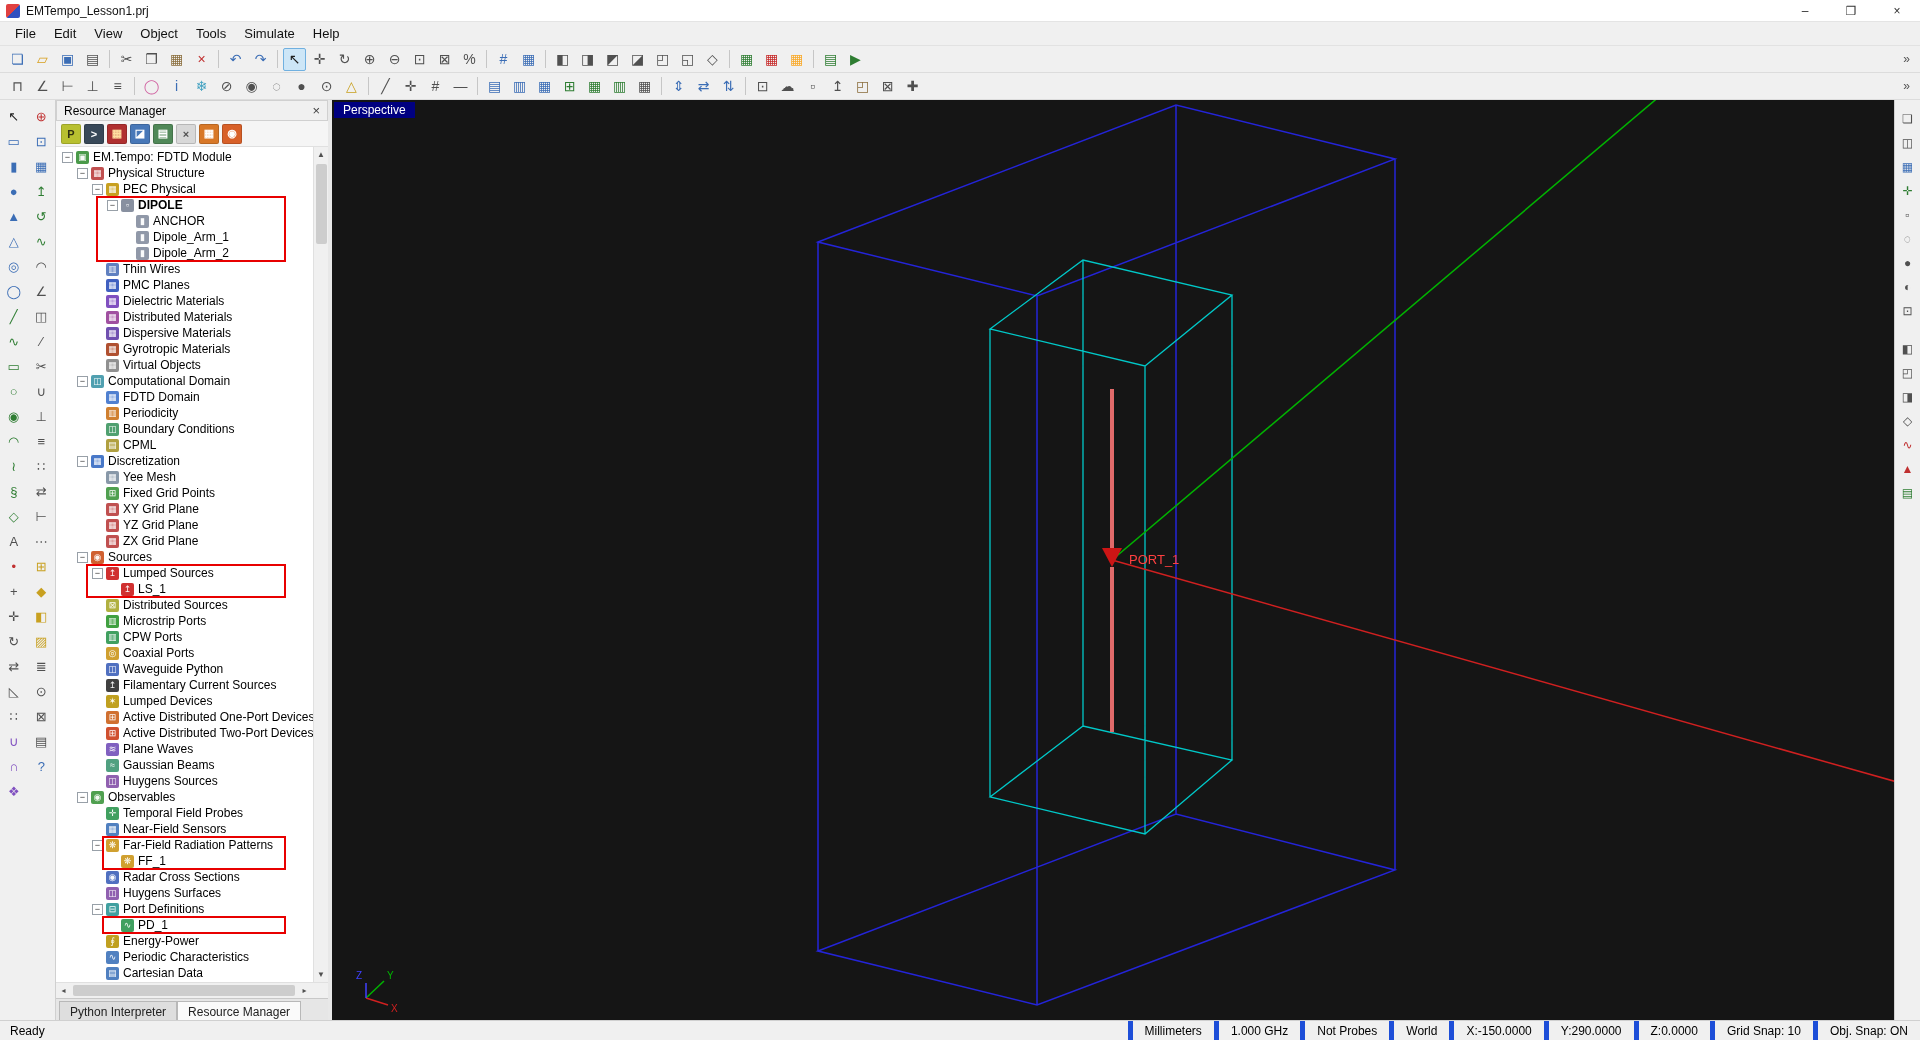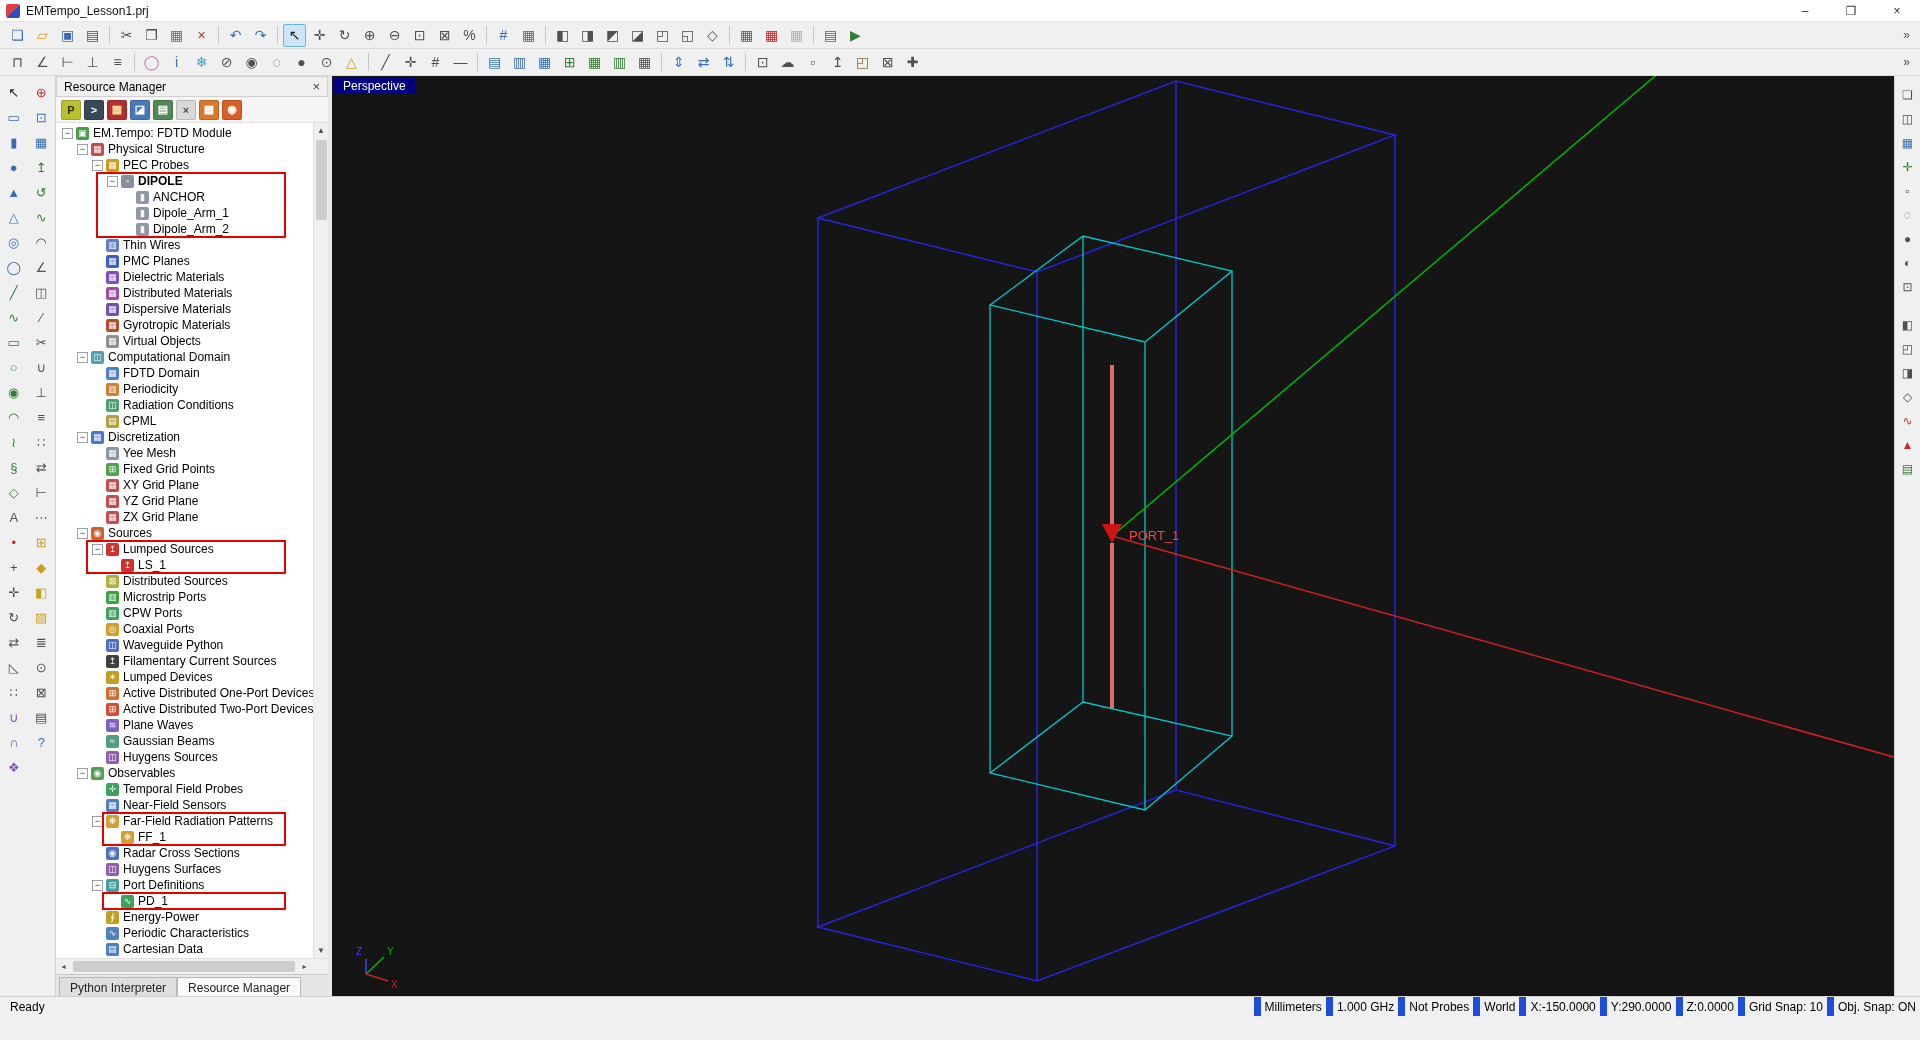"File" div.menubar { html: none -> <div> <div>File</div> <div>Edit</div> <div>View</div> <div>Object</div> <div>Tools</div> <div>Simulate</div> <div>Help</div> </div> }
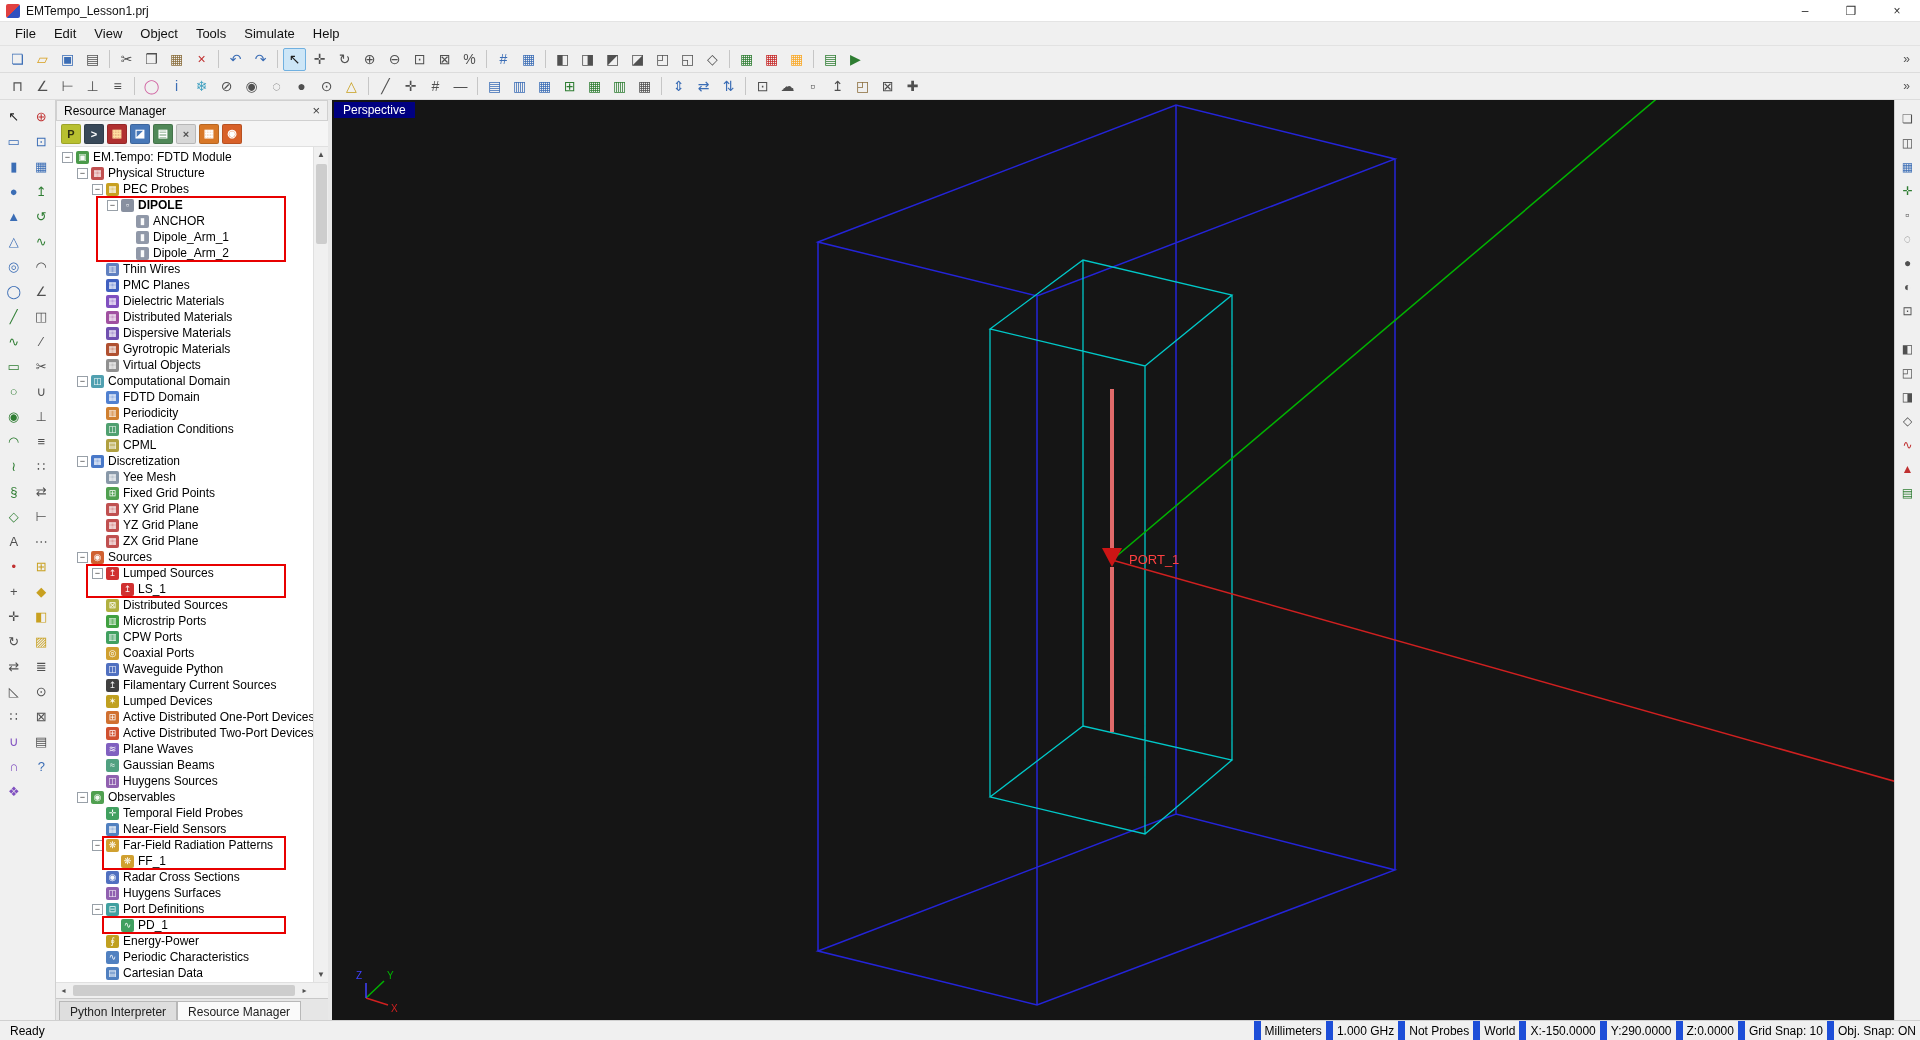"PEC Probes" span.tree-label { text: Probes -> Physical }
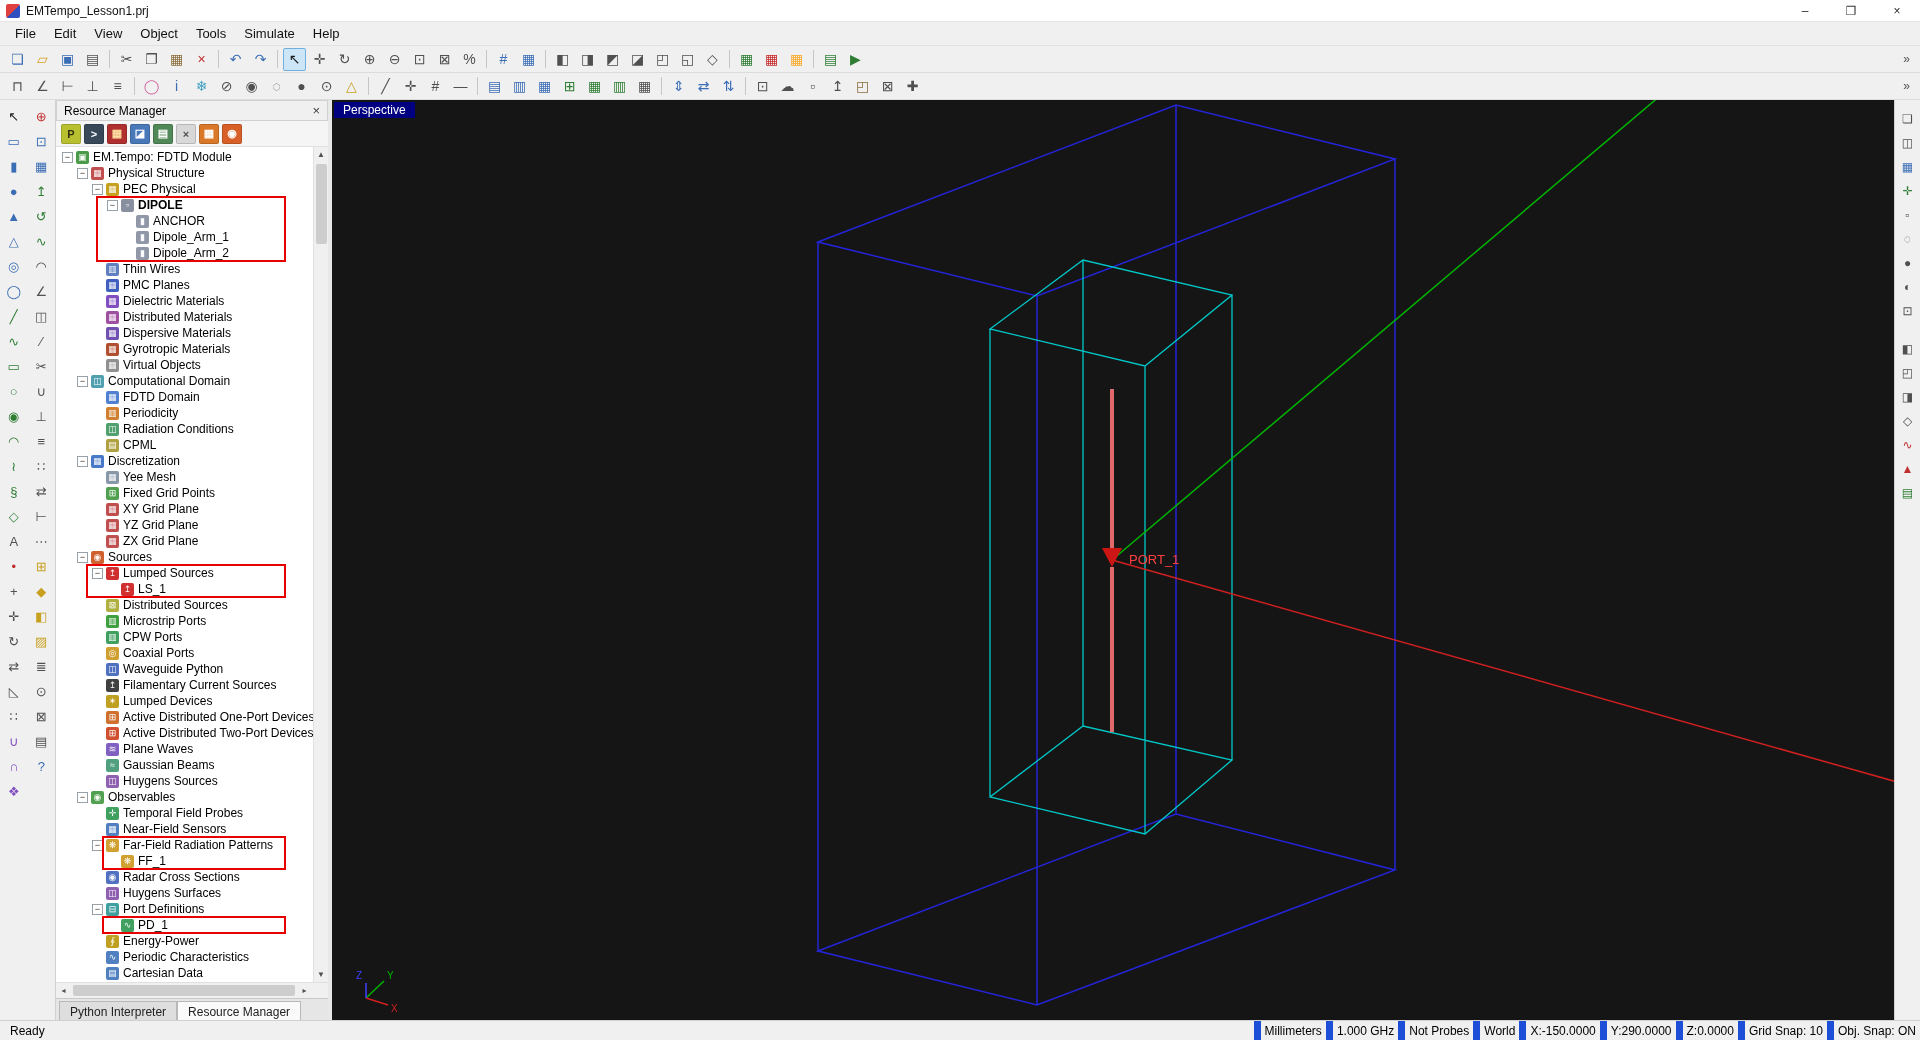"Radiation Conditions" span.tree-label { text: Radiation -> Boundary }
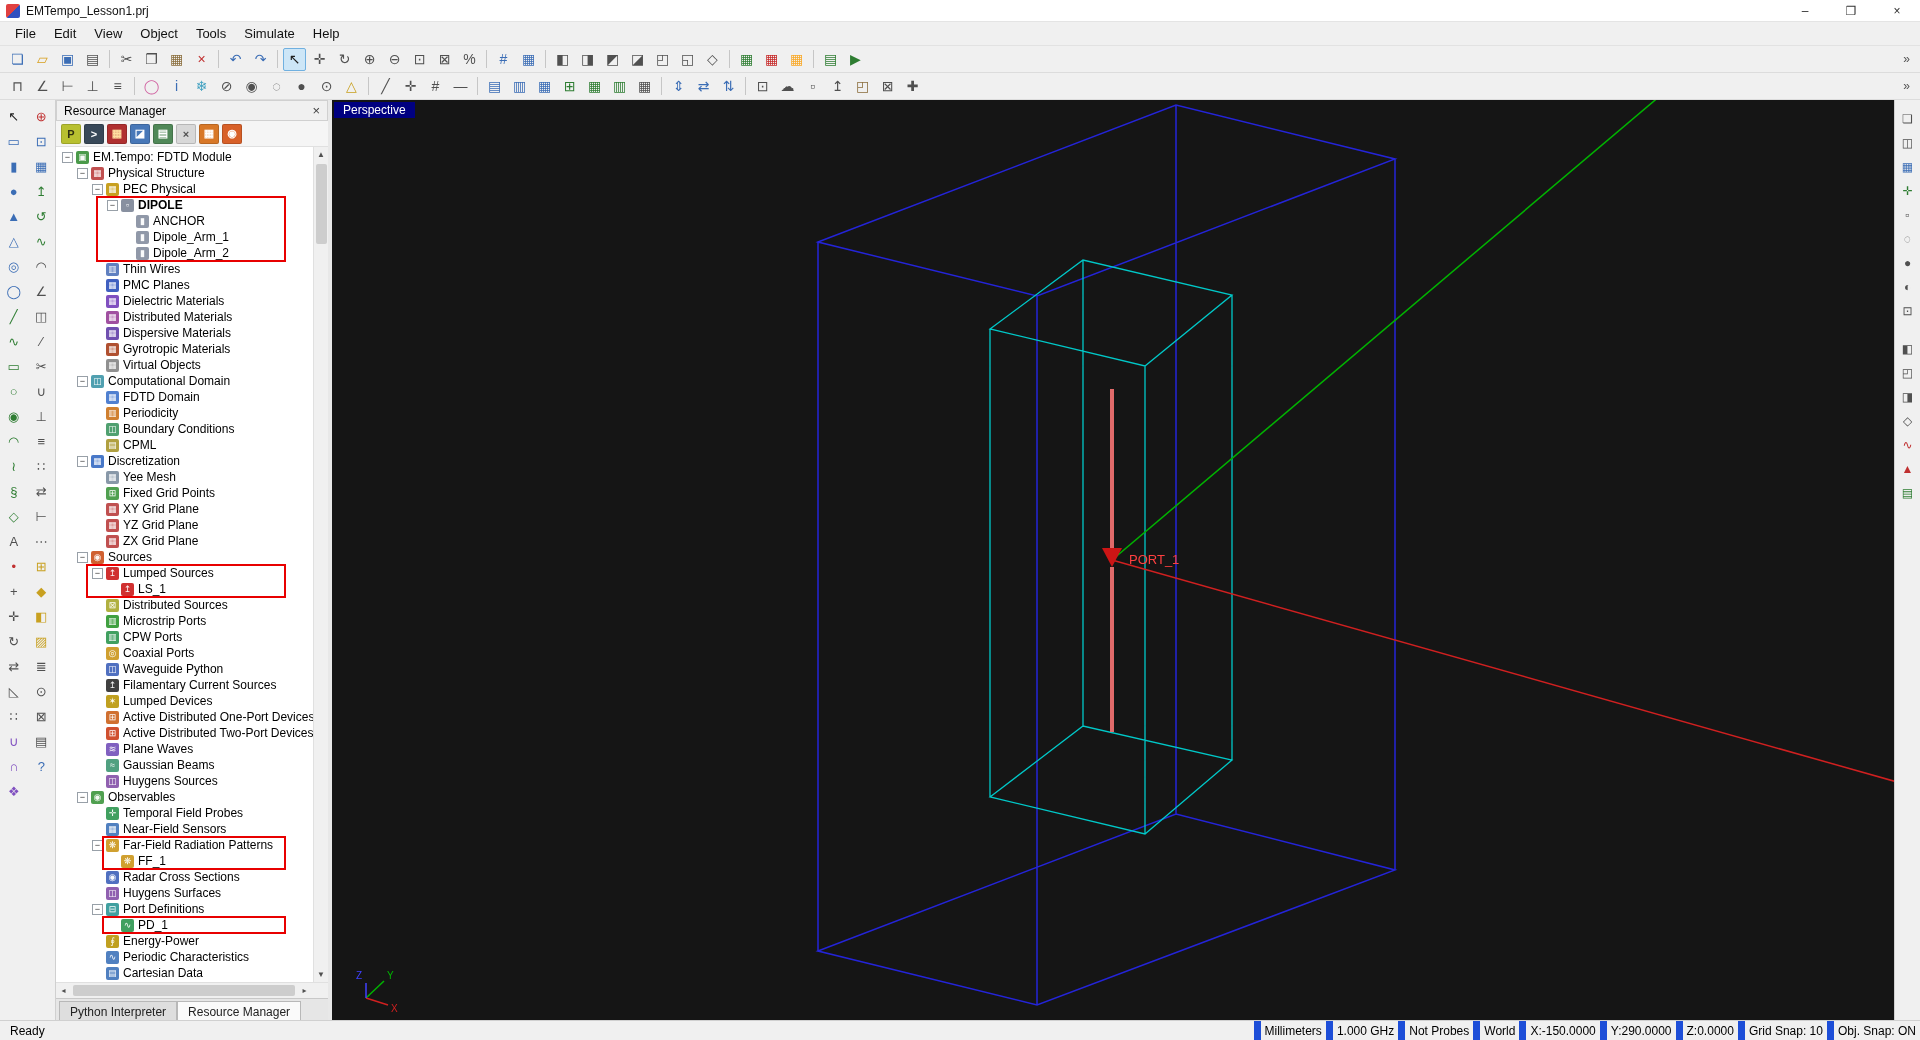"Millimeters" .sb-field { border-left: 7px solid #1d4ed8 -> 5px solid #1d4ed8; padding: 0 4px -> 0 12px }
